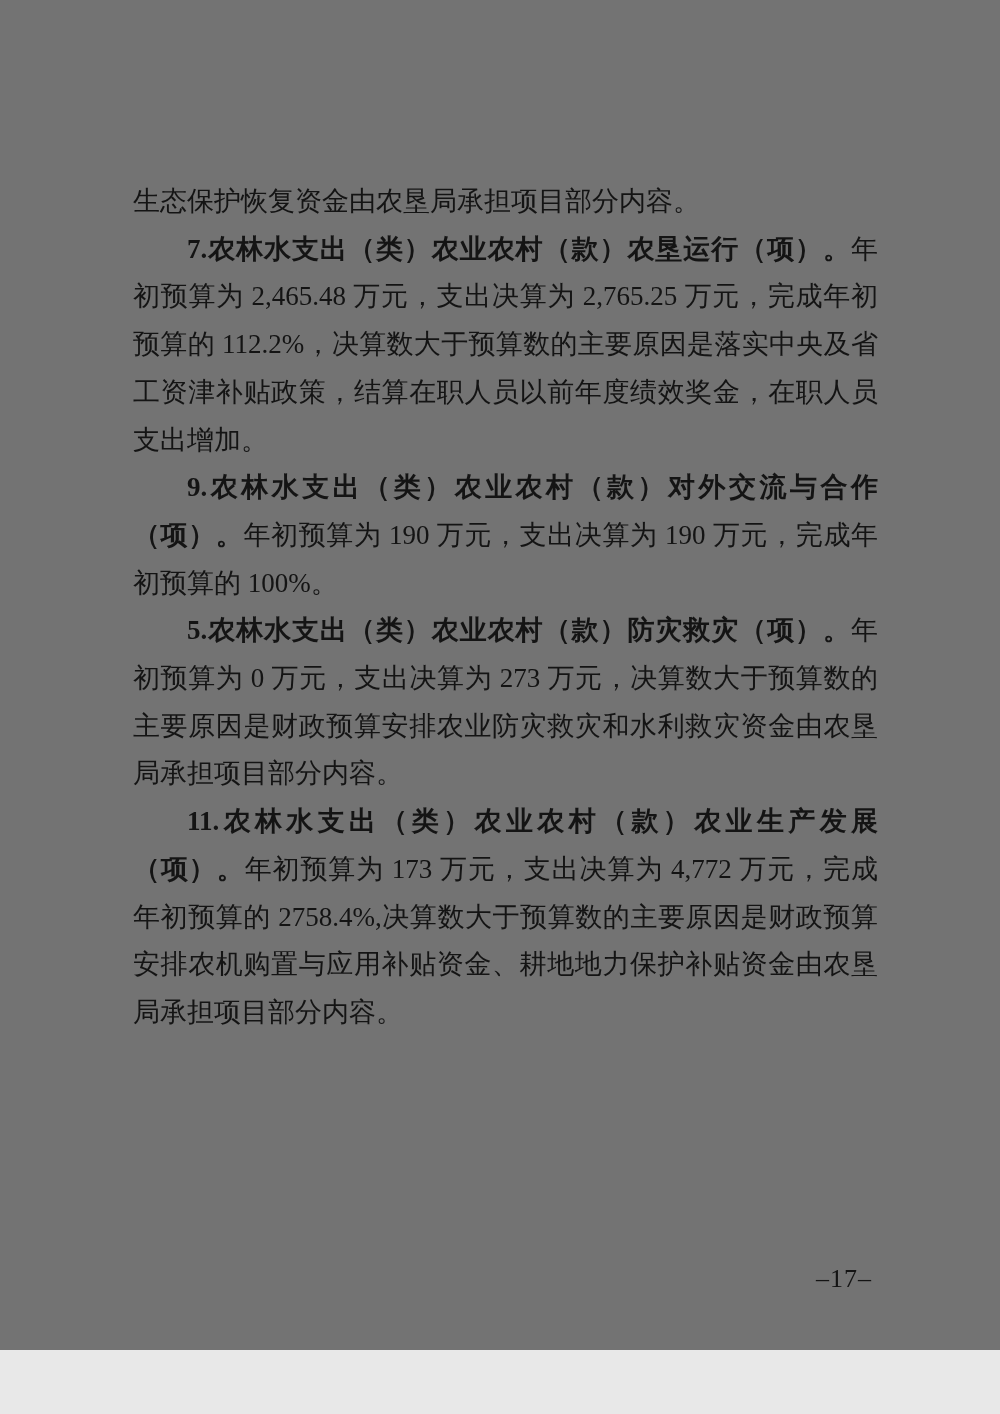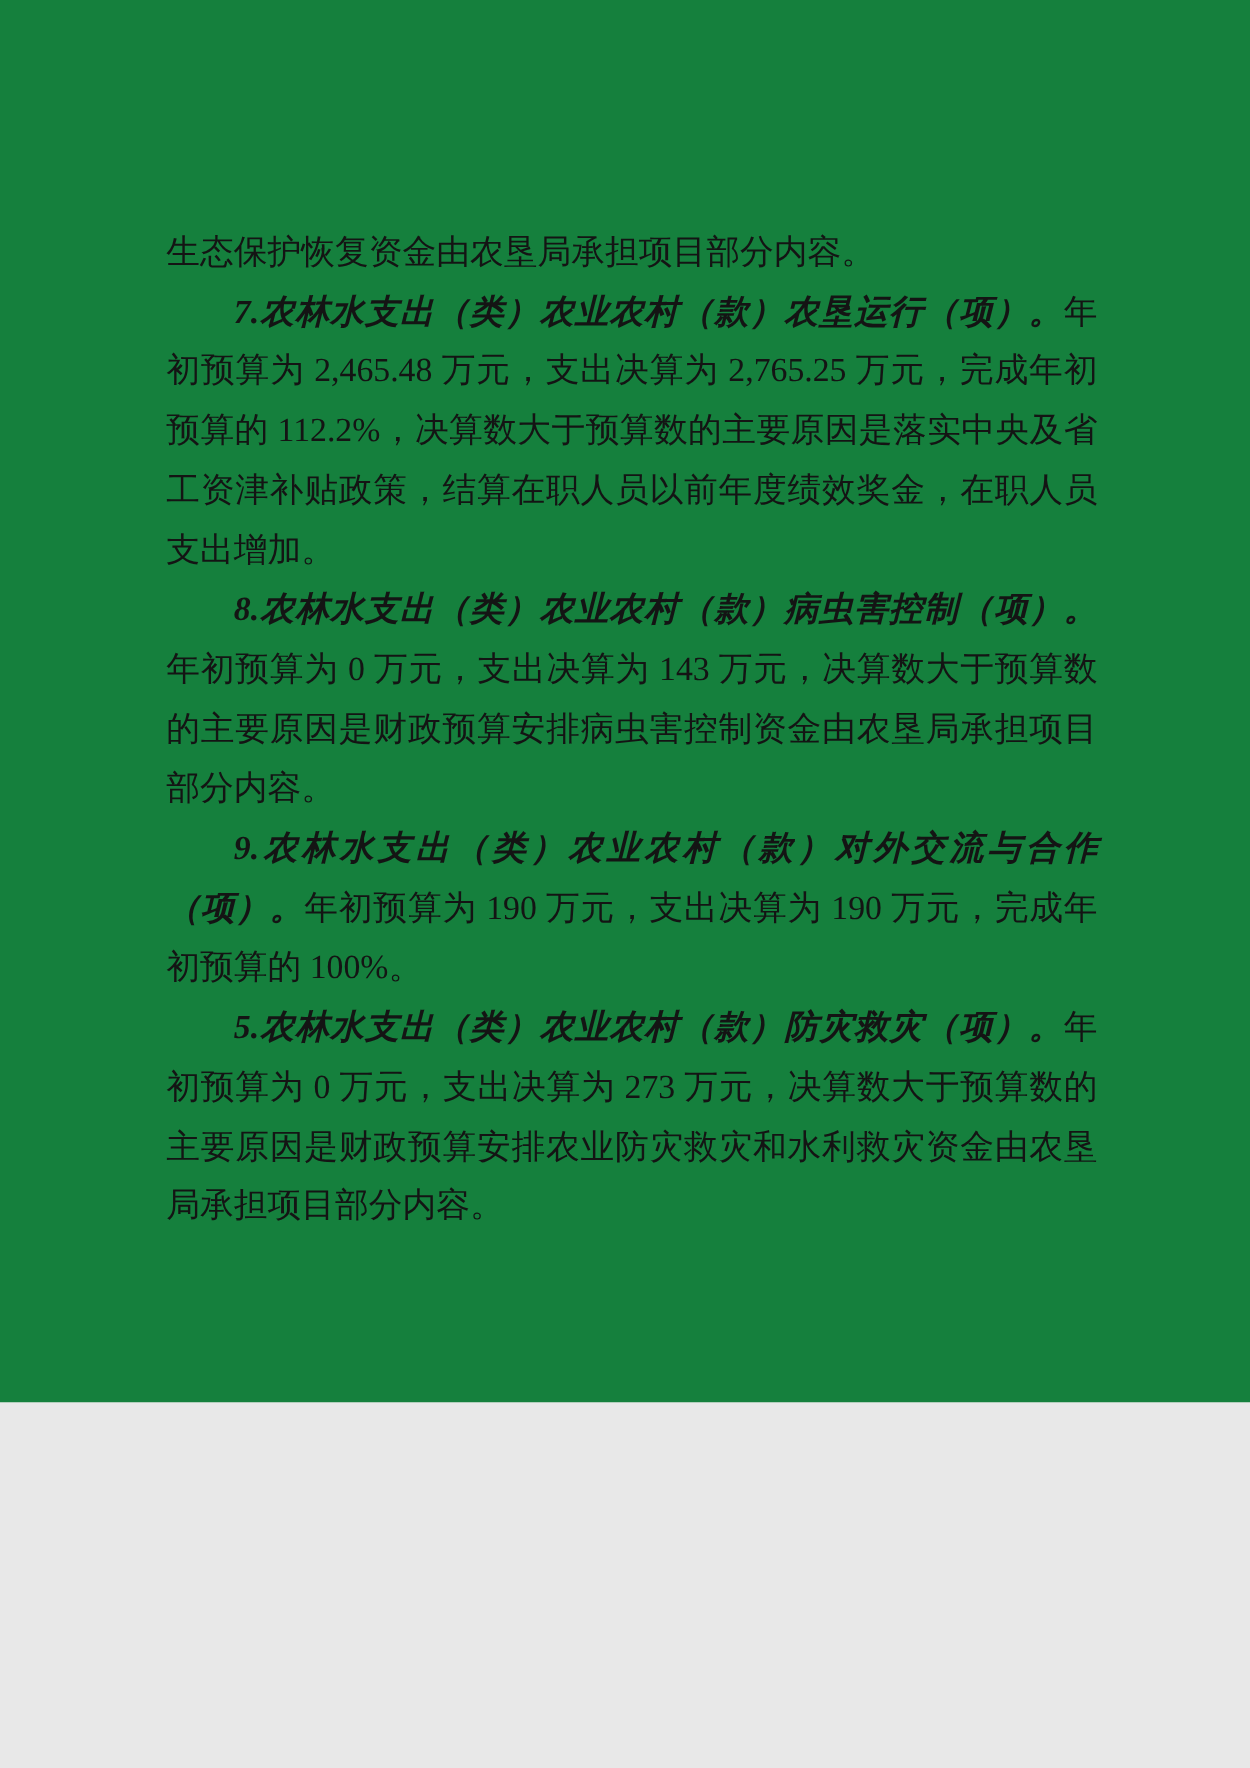"生态保护恢复资金由农垦局承担项目部分内容。" .page { background: #15803d -> #737373; height: 1122px -> 1350px }
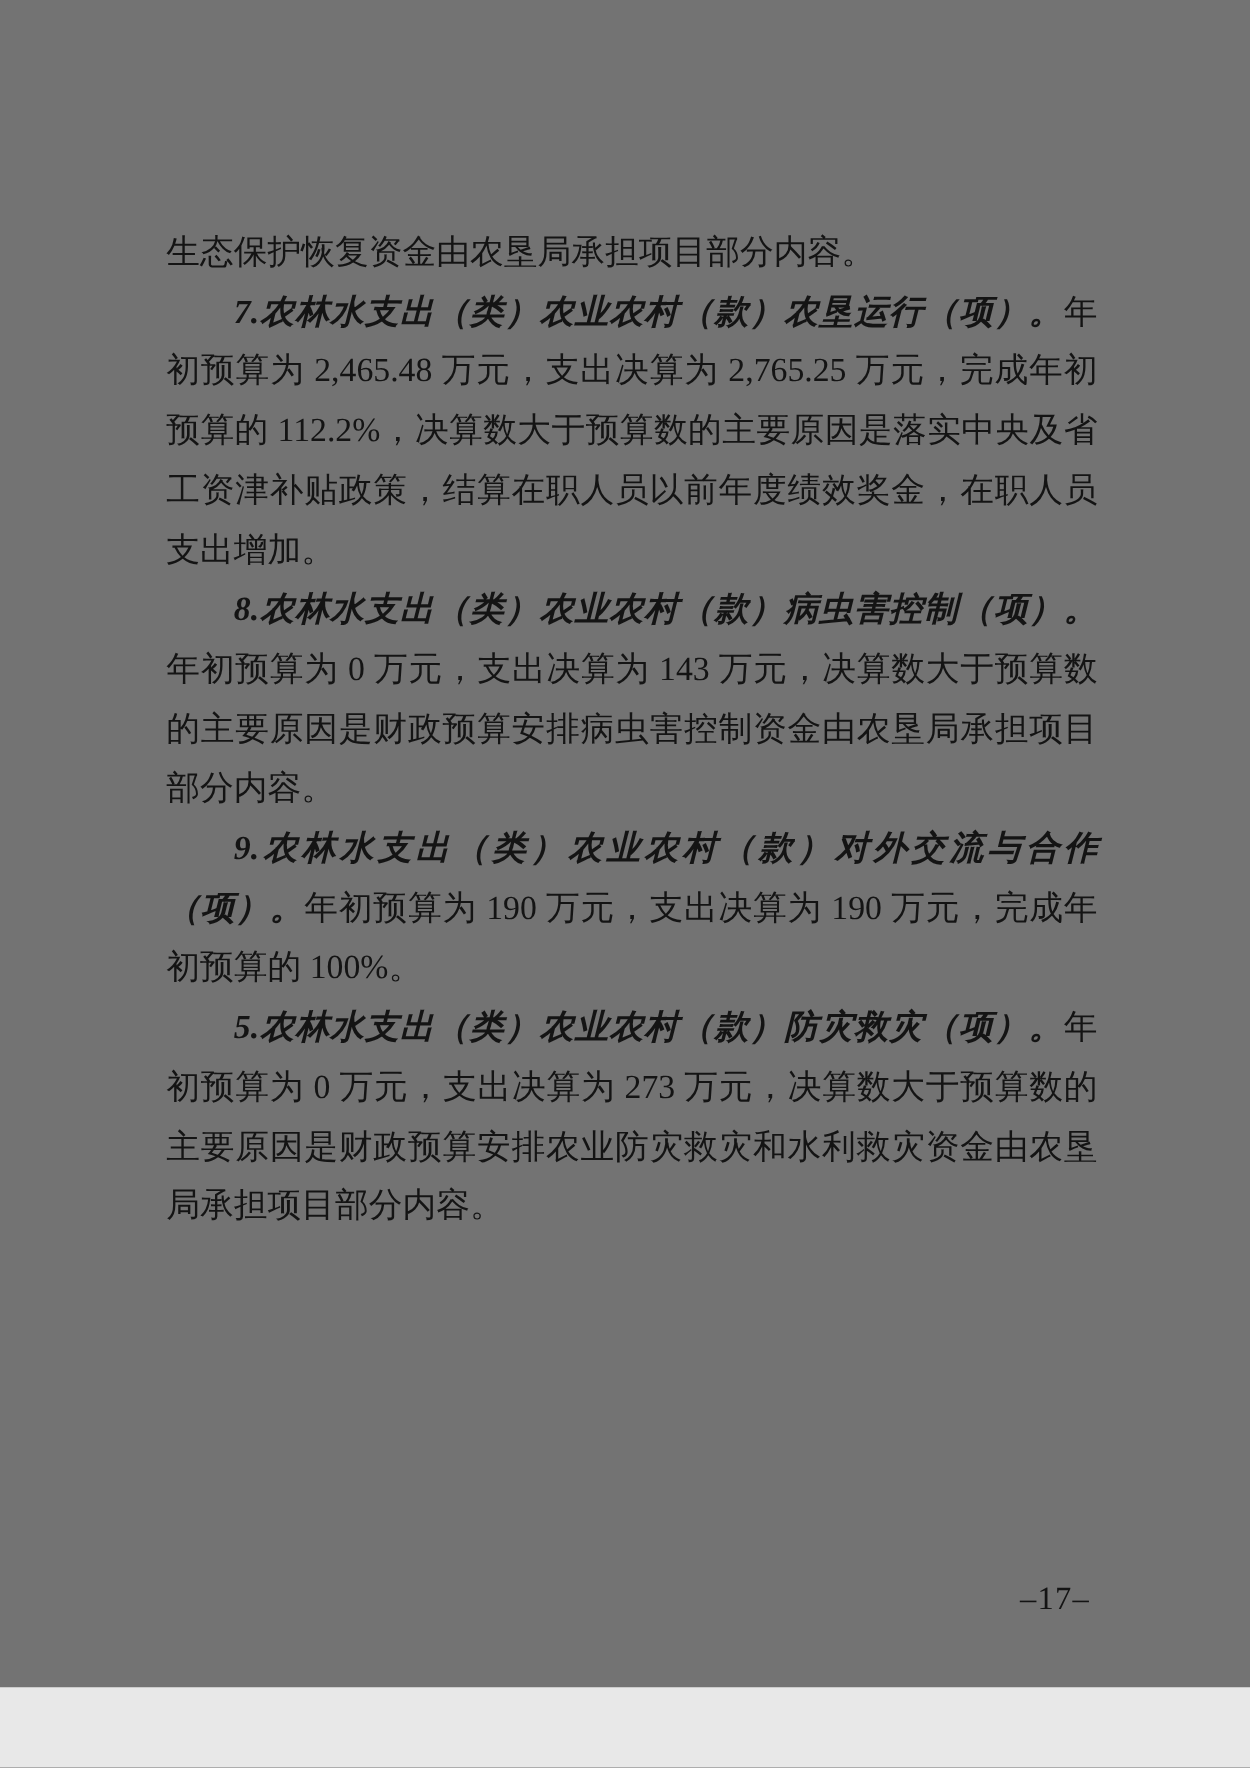"7.农林水支出（类）农业农村（款）农垦运行（项）。" .lead { font-style: italic -> none }
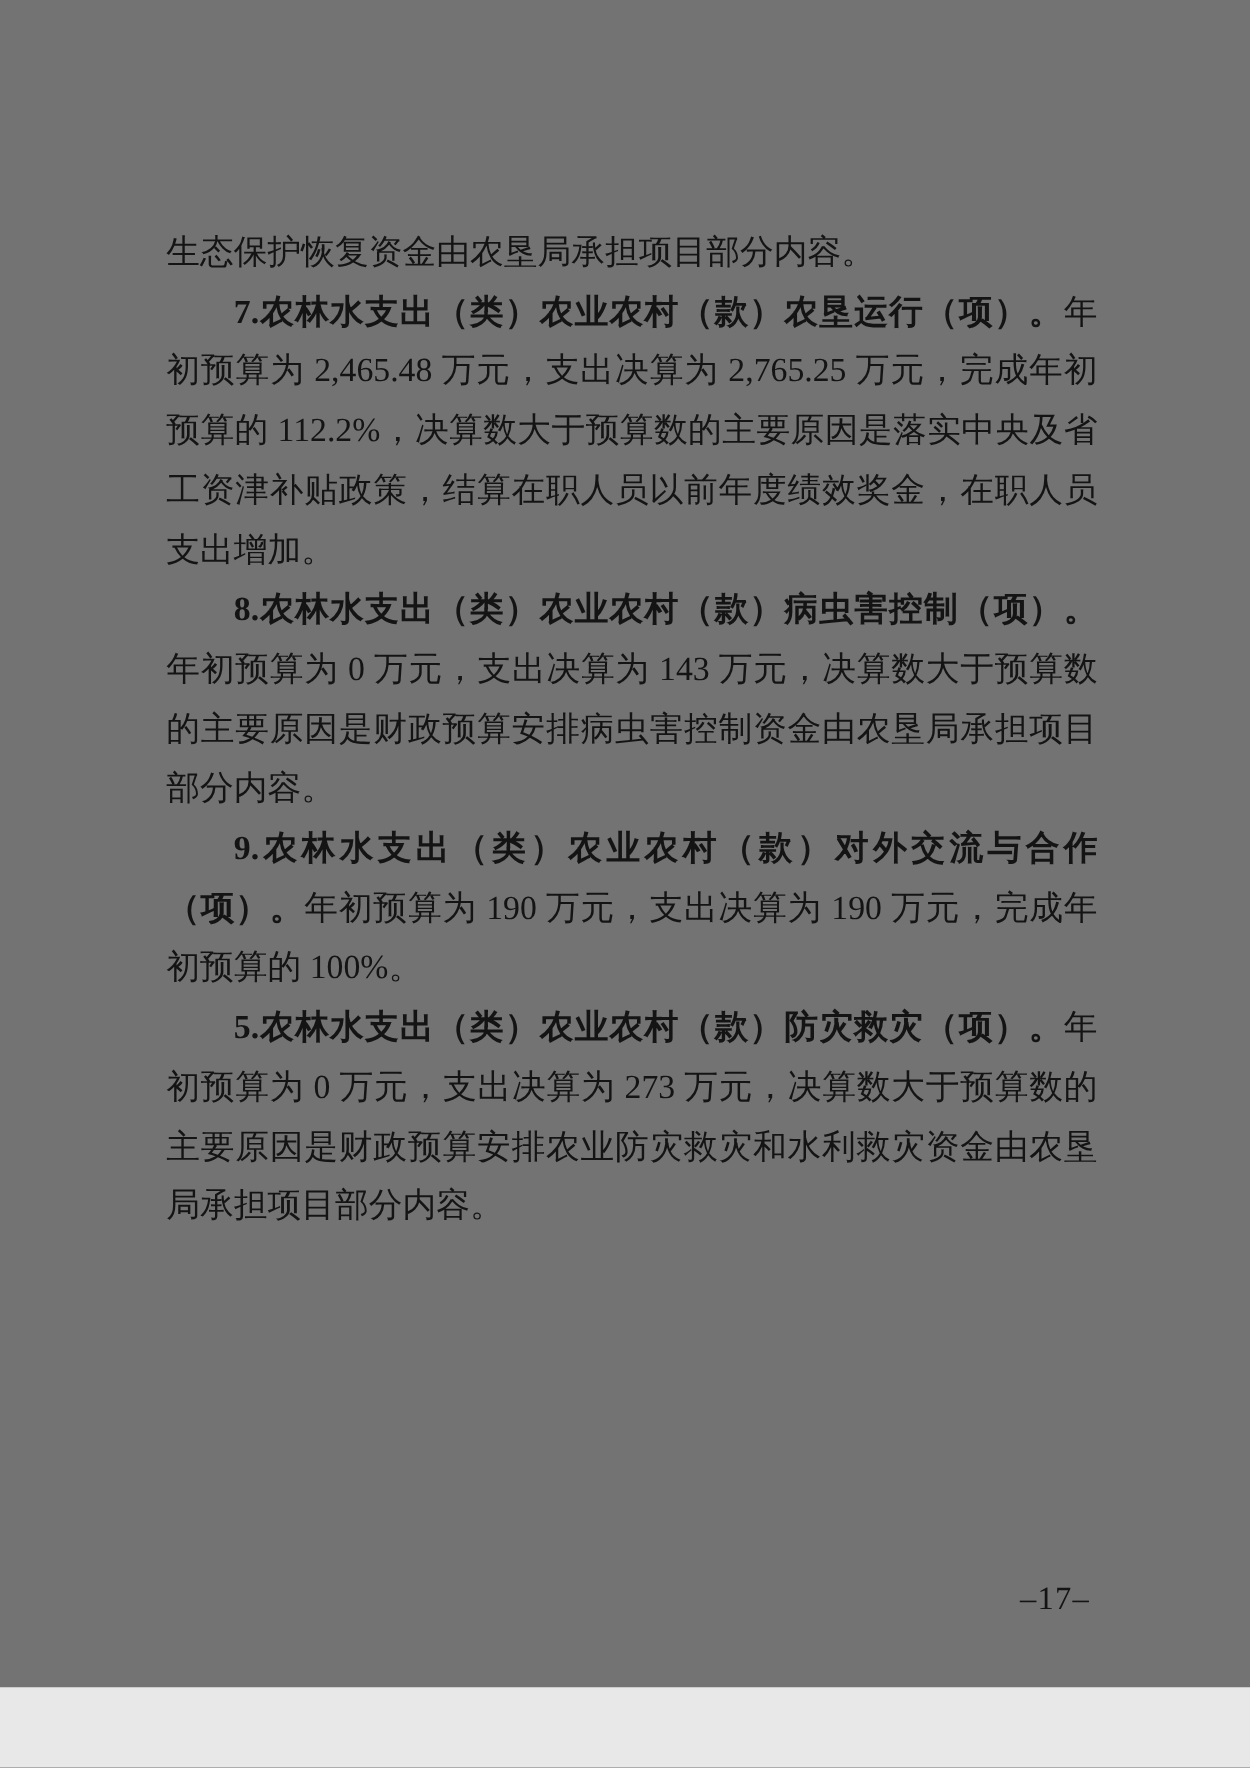"8.农林水支出（类）农业农村（款）病虫害控制（项）。年初预算为 0" p.para { html: <p><span>8.农林水支出（类）农业农村（款）病虫害控制（项）。</span><span>年初预算为 0 万元，支出决算为 143 万元，决算数大于预算数的主要原因是财政预算安排病虫害控制资金由农垦局承担项目部分内容。</span></p> -> none }
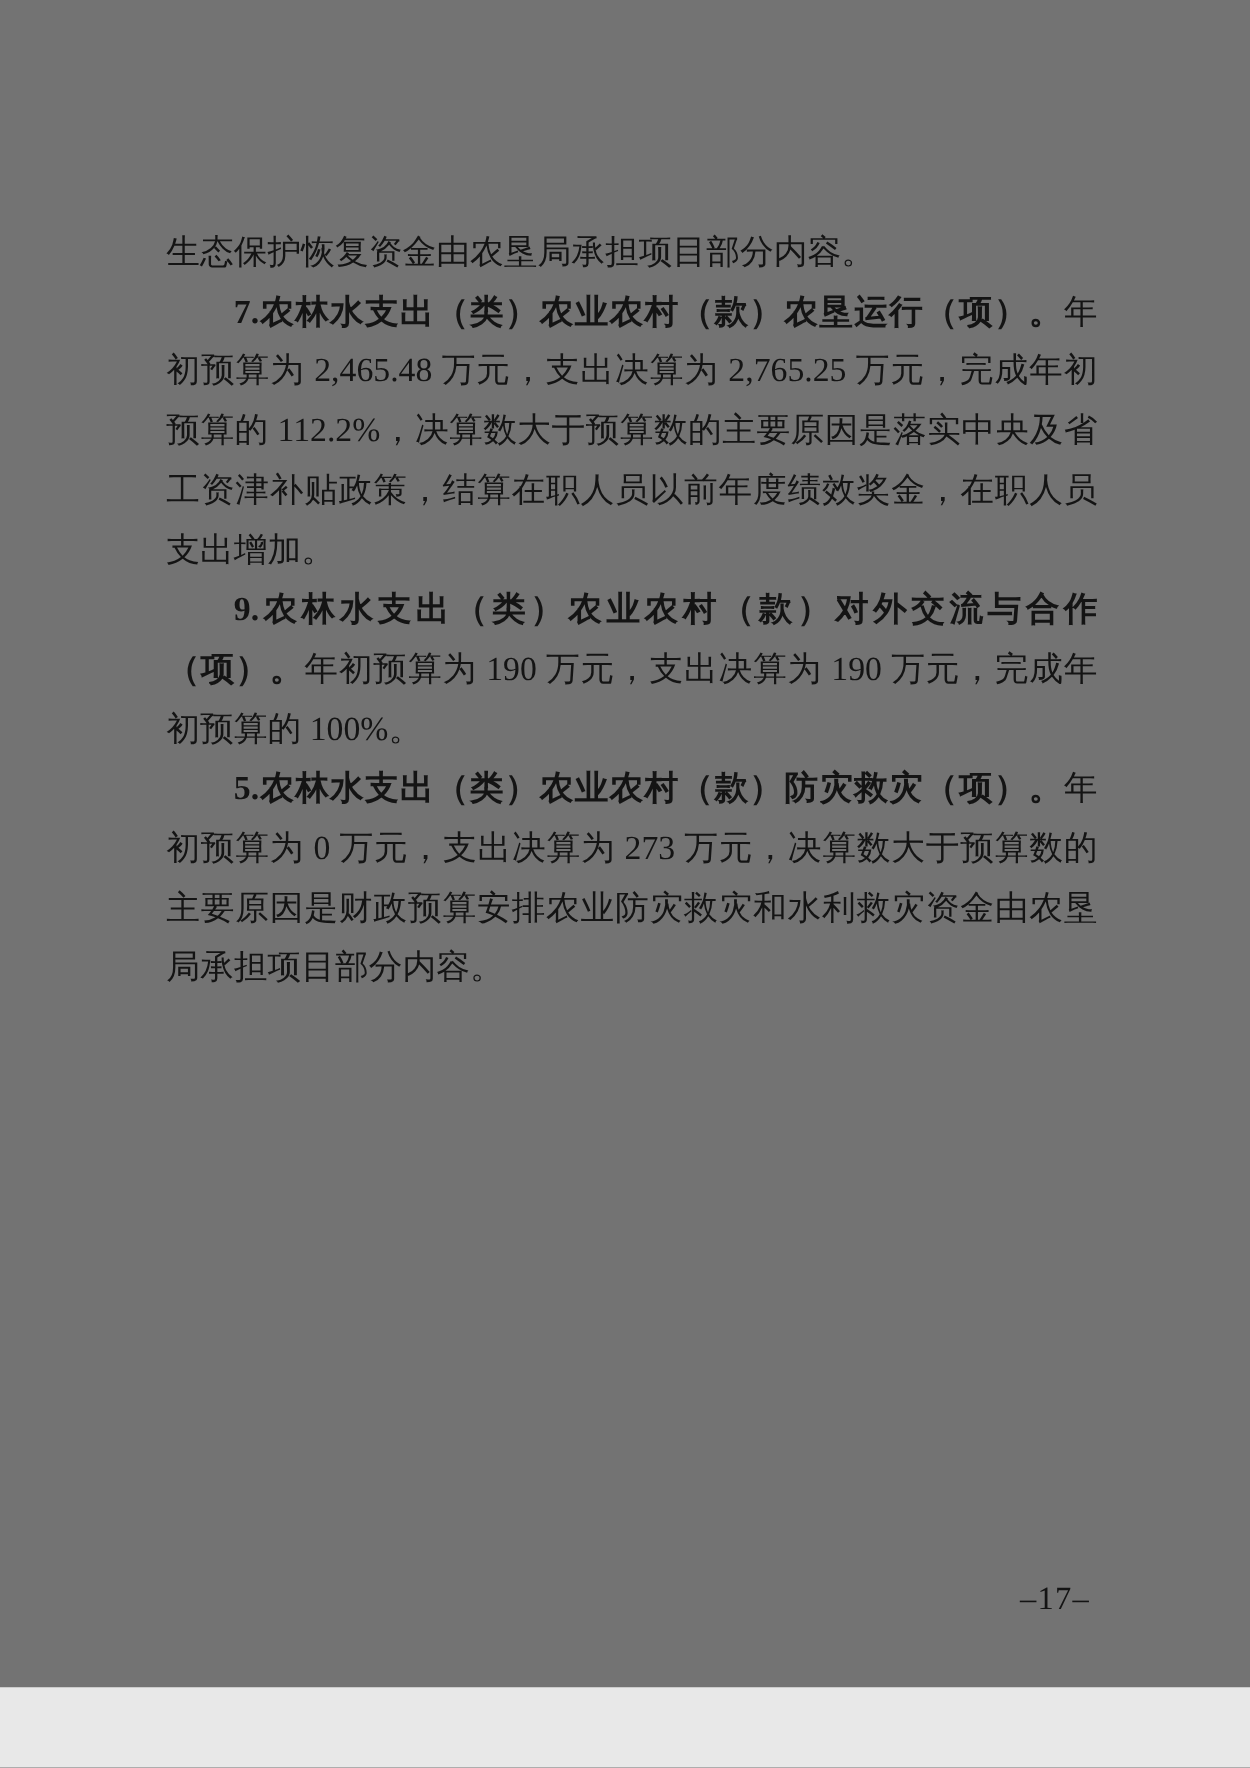"11.农林水支出（类）农业农村（款）农业生产发展（项）。年初预算为 173" p.para { html: none -> <p><span>11.农林水支出（类）农业农村（款）农业生产发展（项）。</span><span>年初预算为 173 万元，支出决算为 4,772 万元，完成年初预算的 2758.4%,决算数大于预算数的主要原因是财政预算安排农机购置与应用补贴资金、耕地地力保护补贴资金由农垦局承担项目部分内容。</span></p> }
